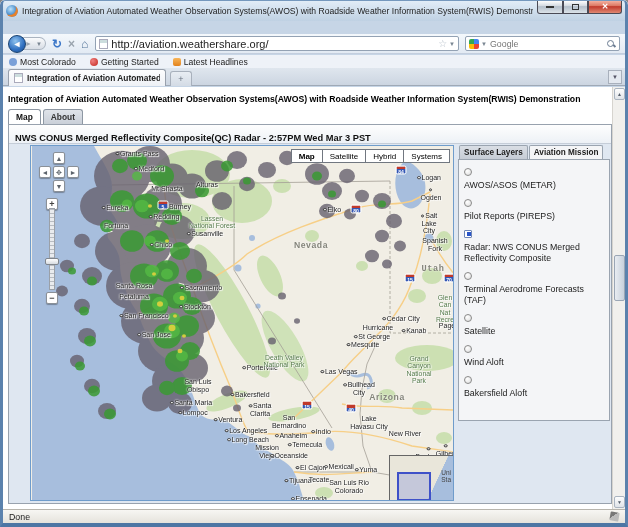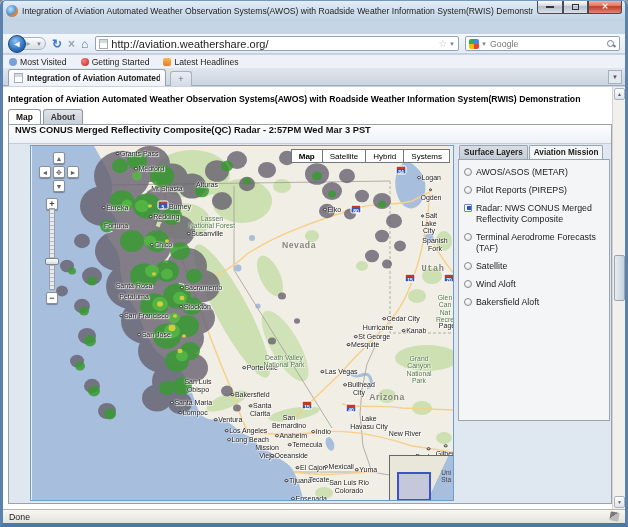"Most Visited" span { text: Visited -> Colorado }
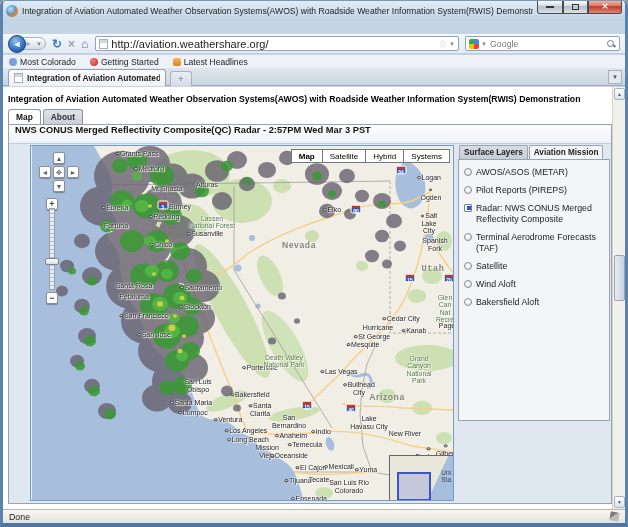"NWS CONUS Merged Reflectivity" #radar-header { align-items: flex-start -> flex-end }
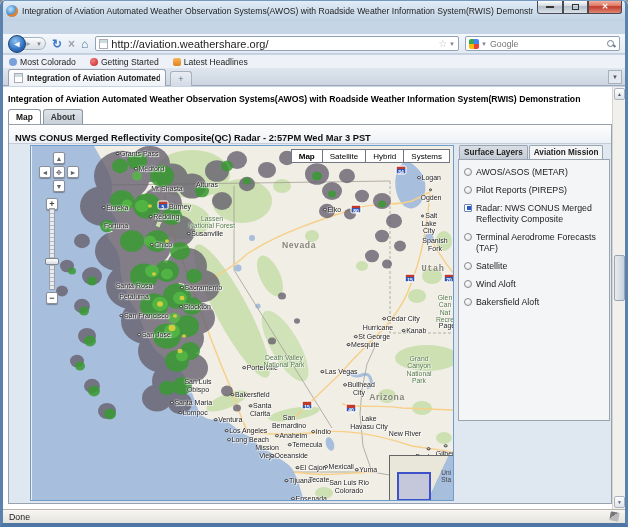"AWOS/ASOS (METAR)" .opt { flex-direction: none -> column }
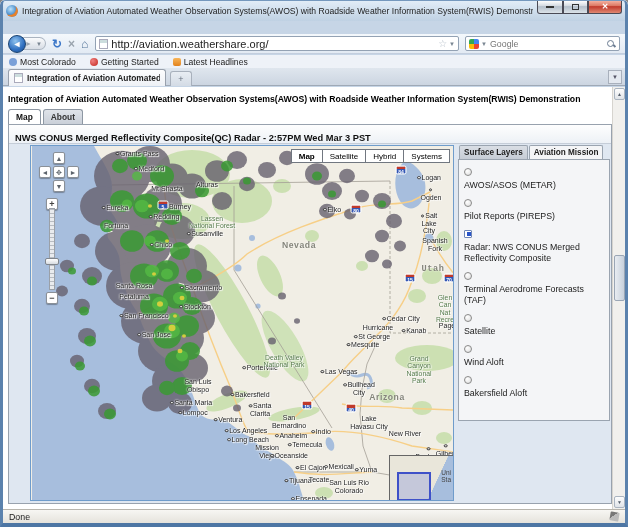"Nevada" span.map-label { left: 268px -> 280px }
